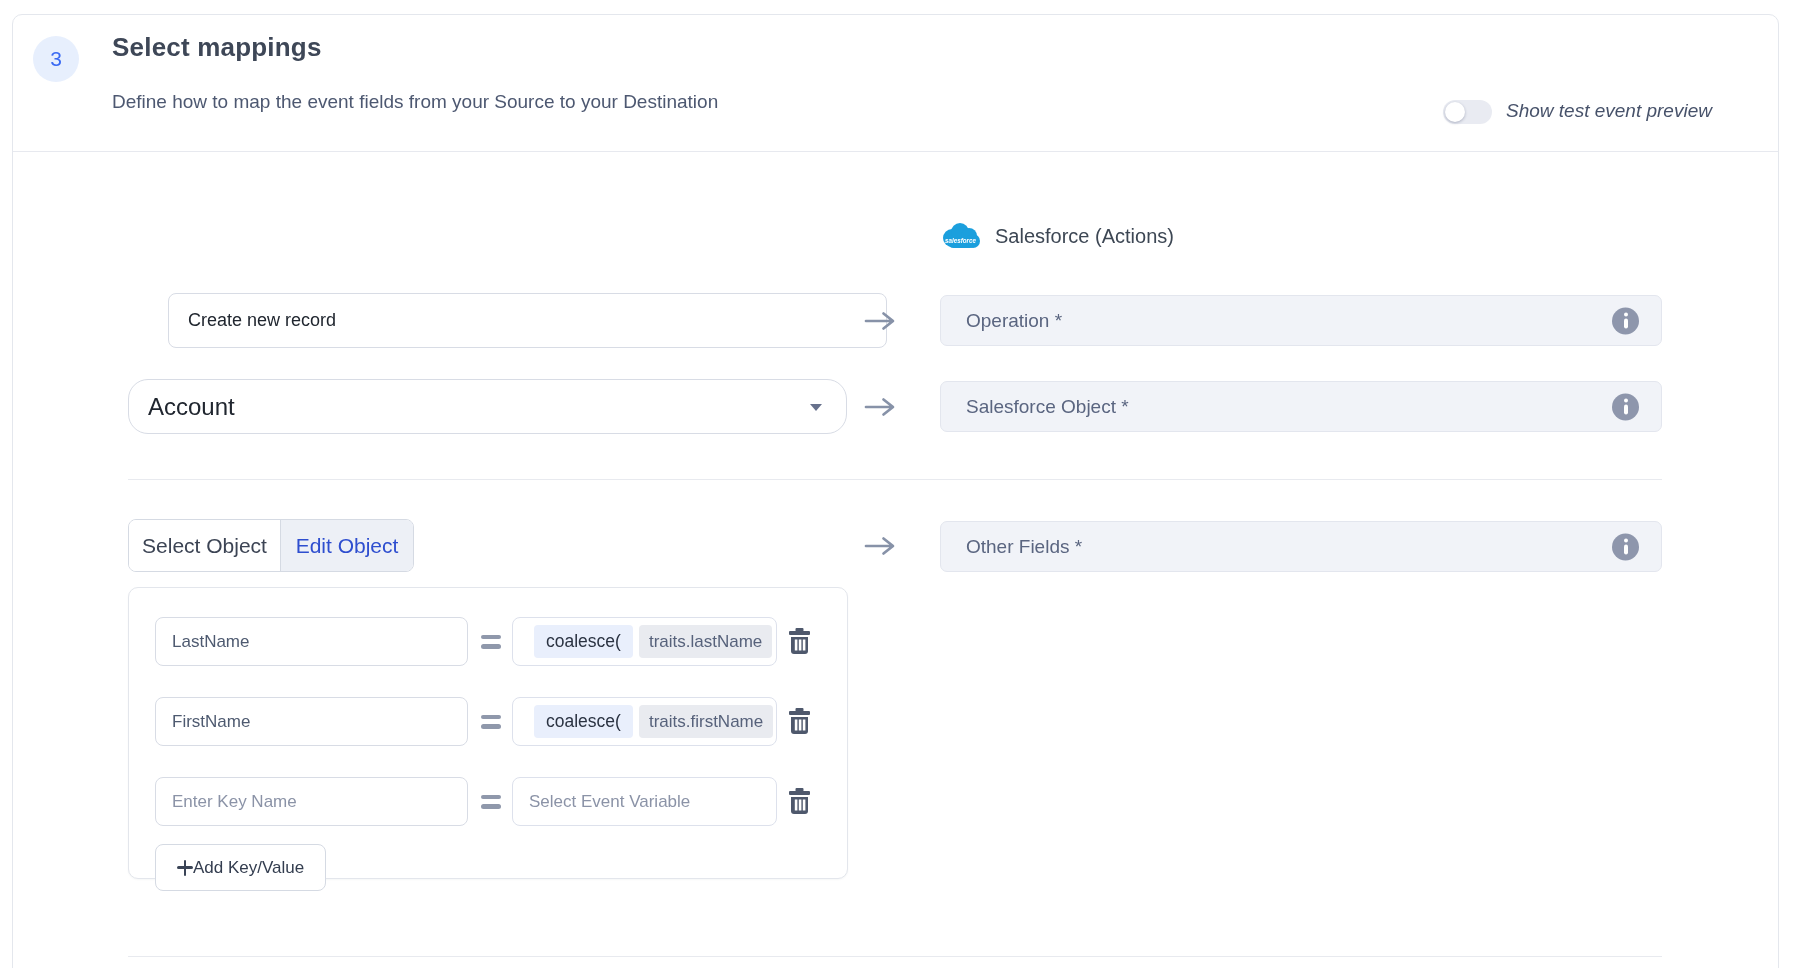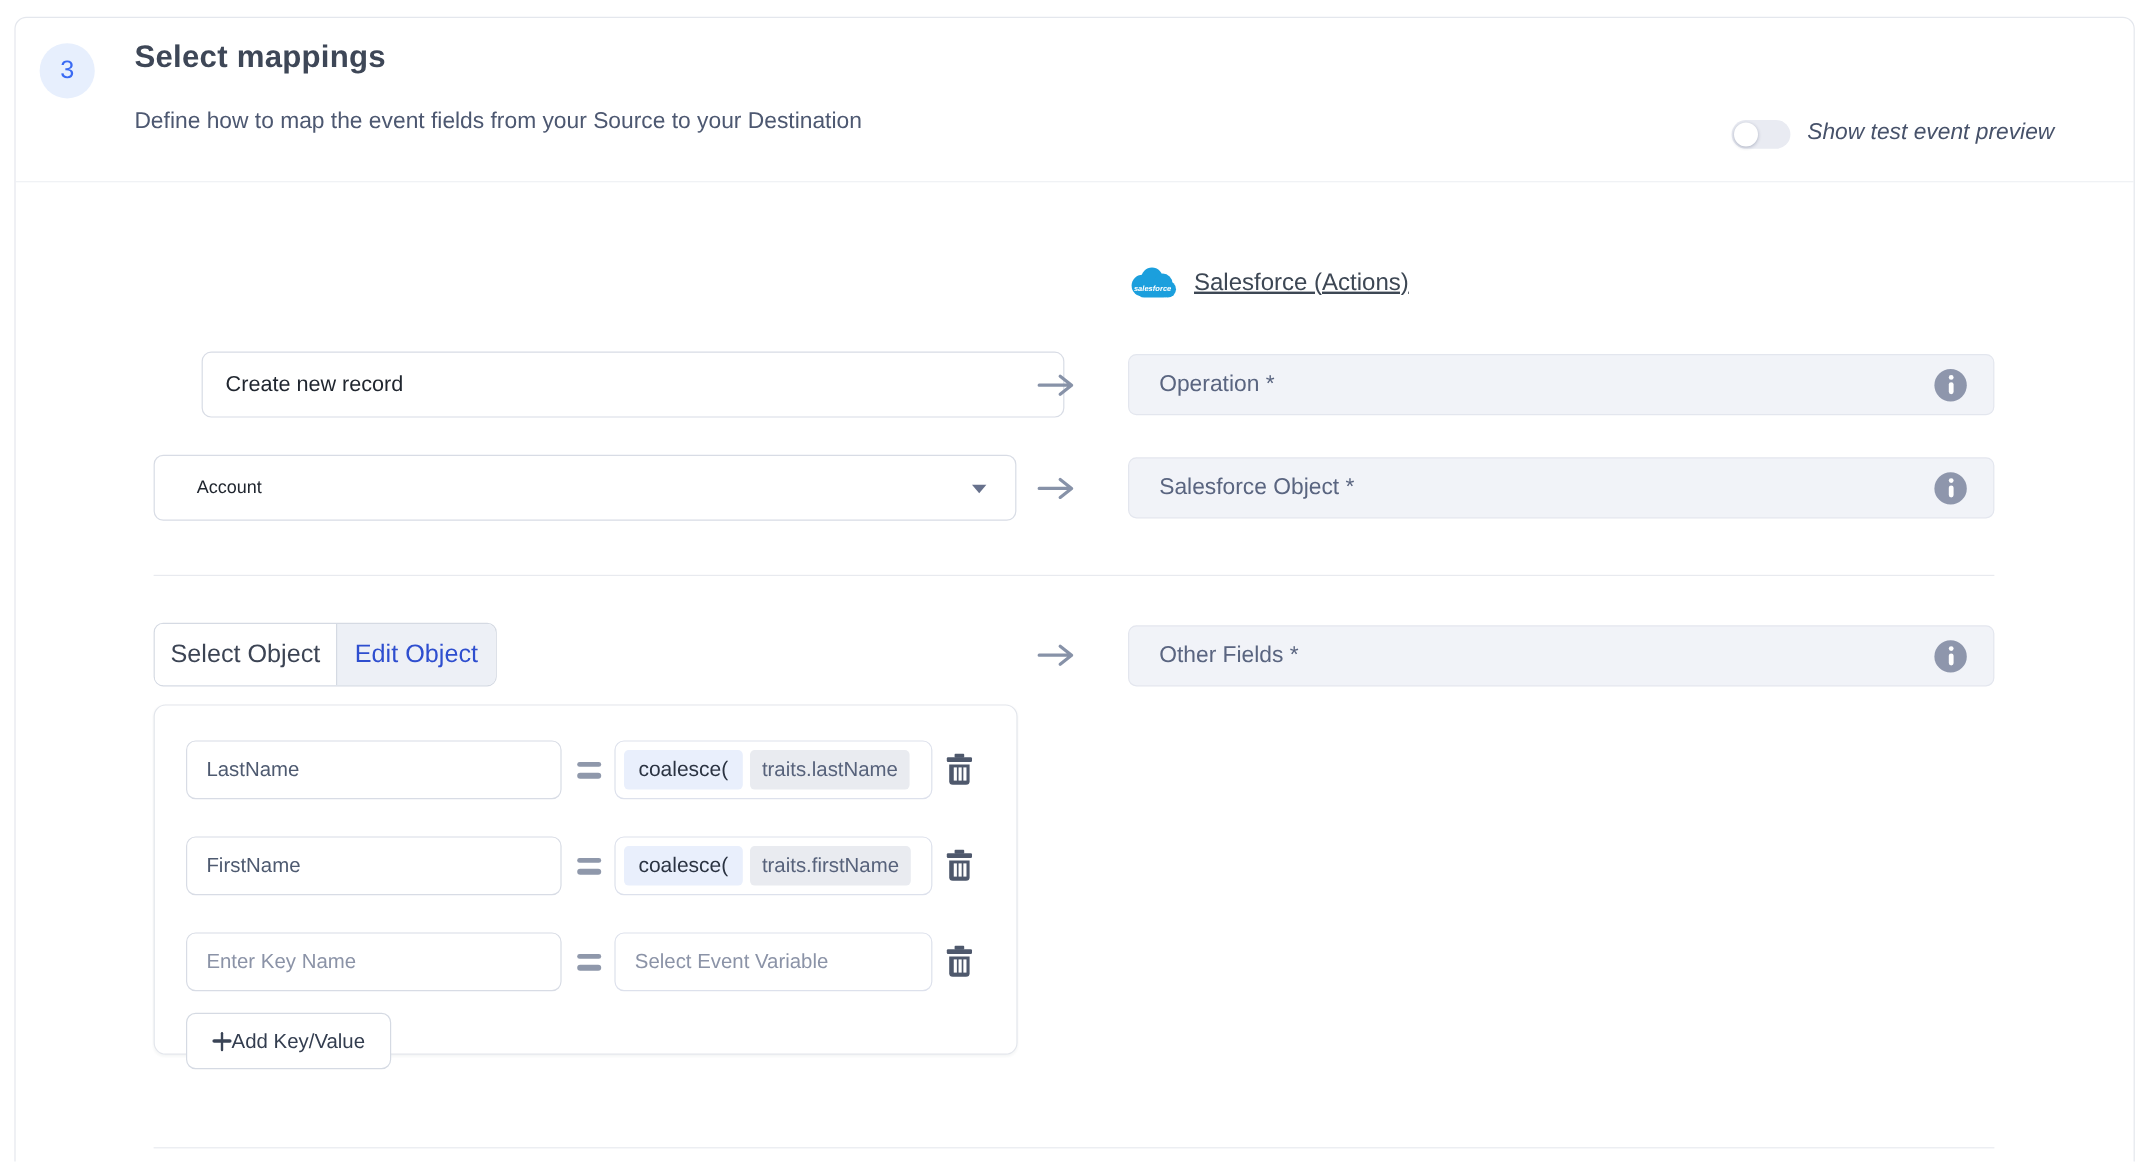"Salesforce (Actions)" .sf-name { text-decoration: underline -> none }
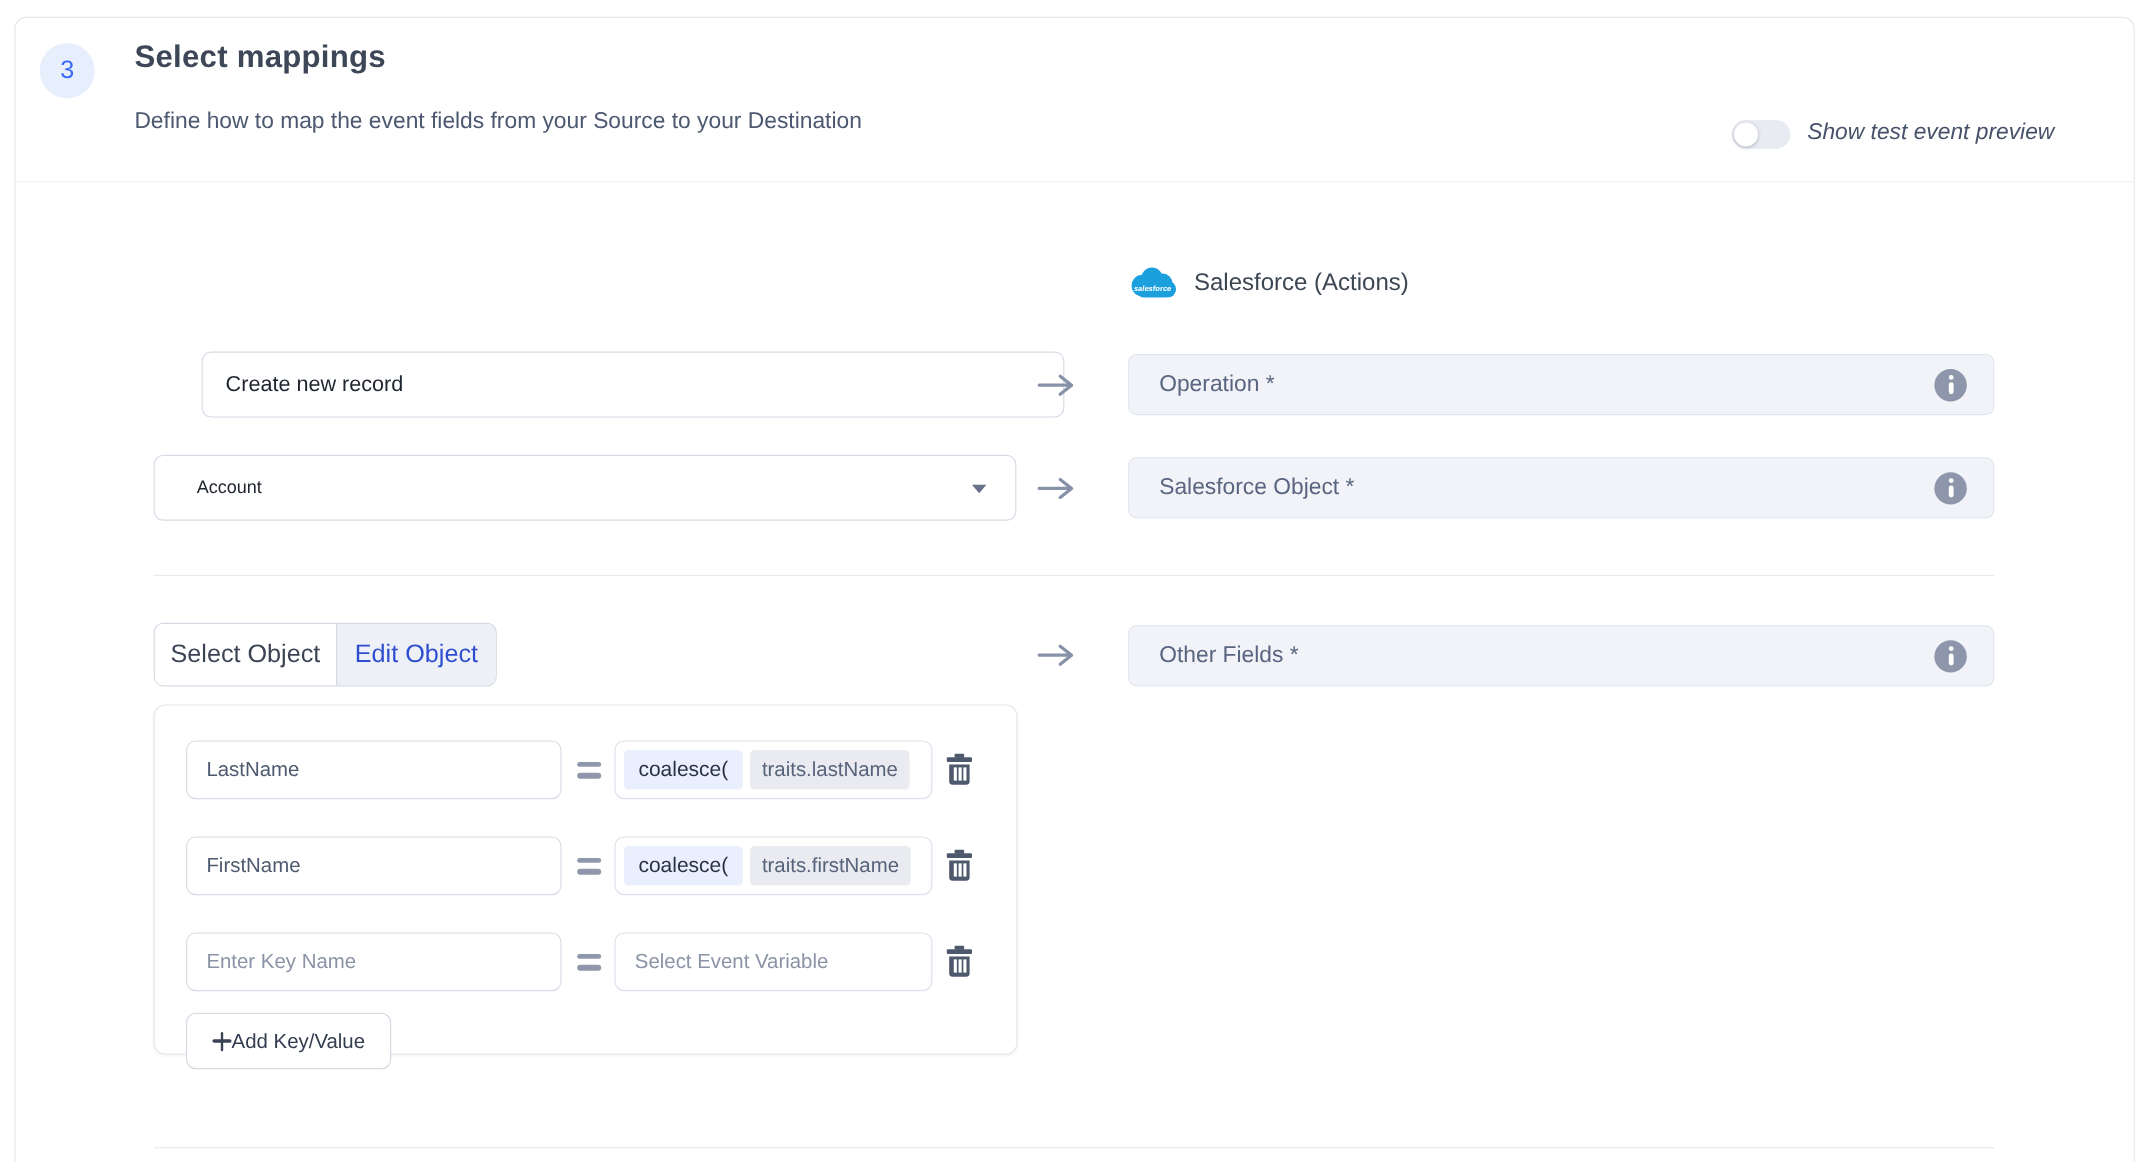"Account" .src-select { border-radius: 8px -> 20px; font-size: 15px -> 24px; padding: 0 35px -> 0 19px }
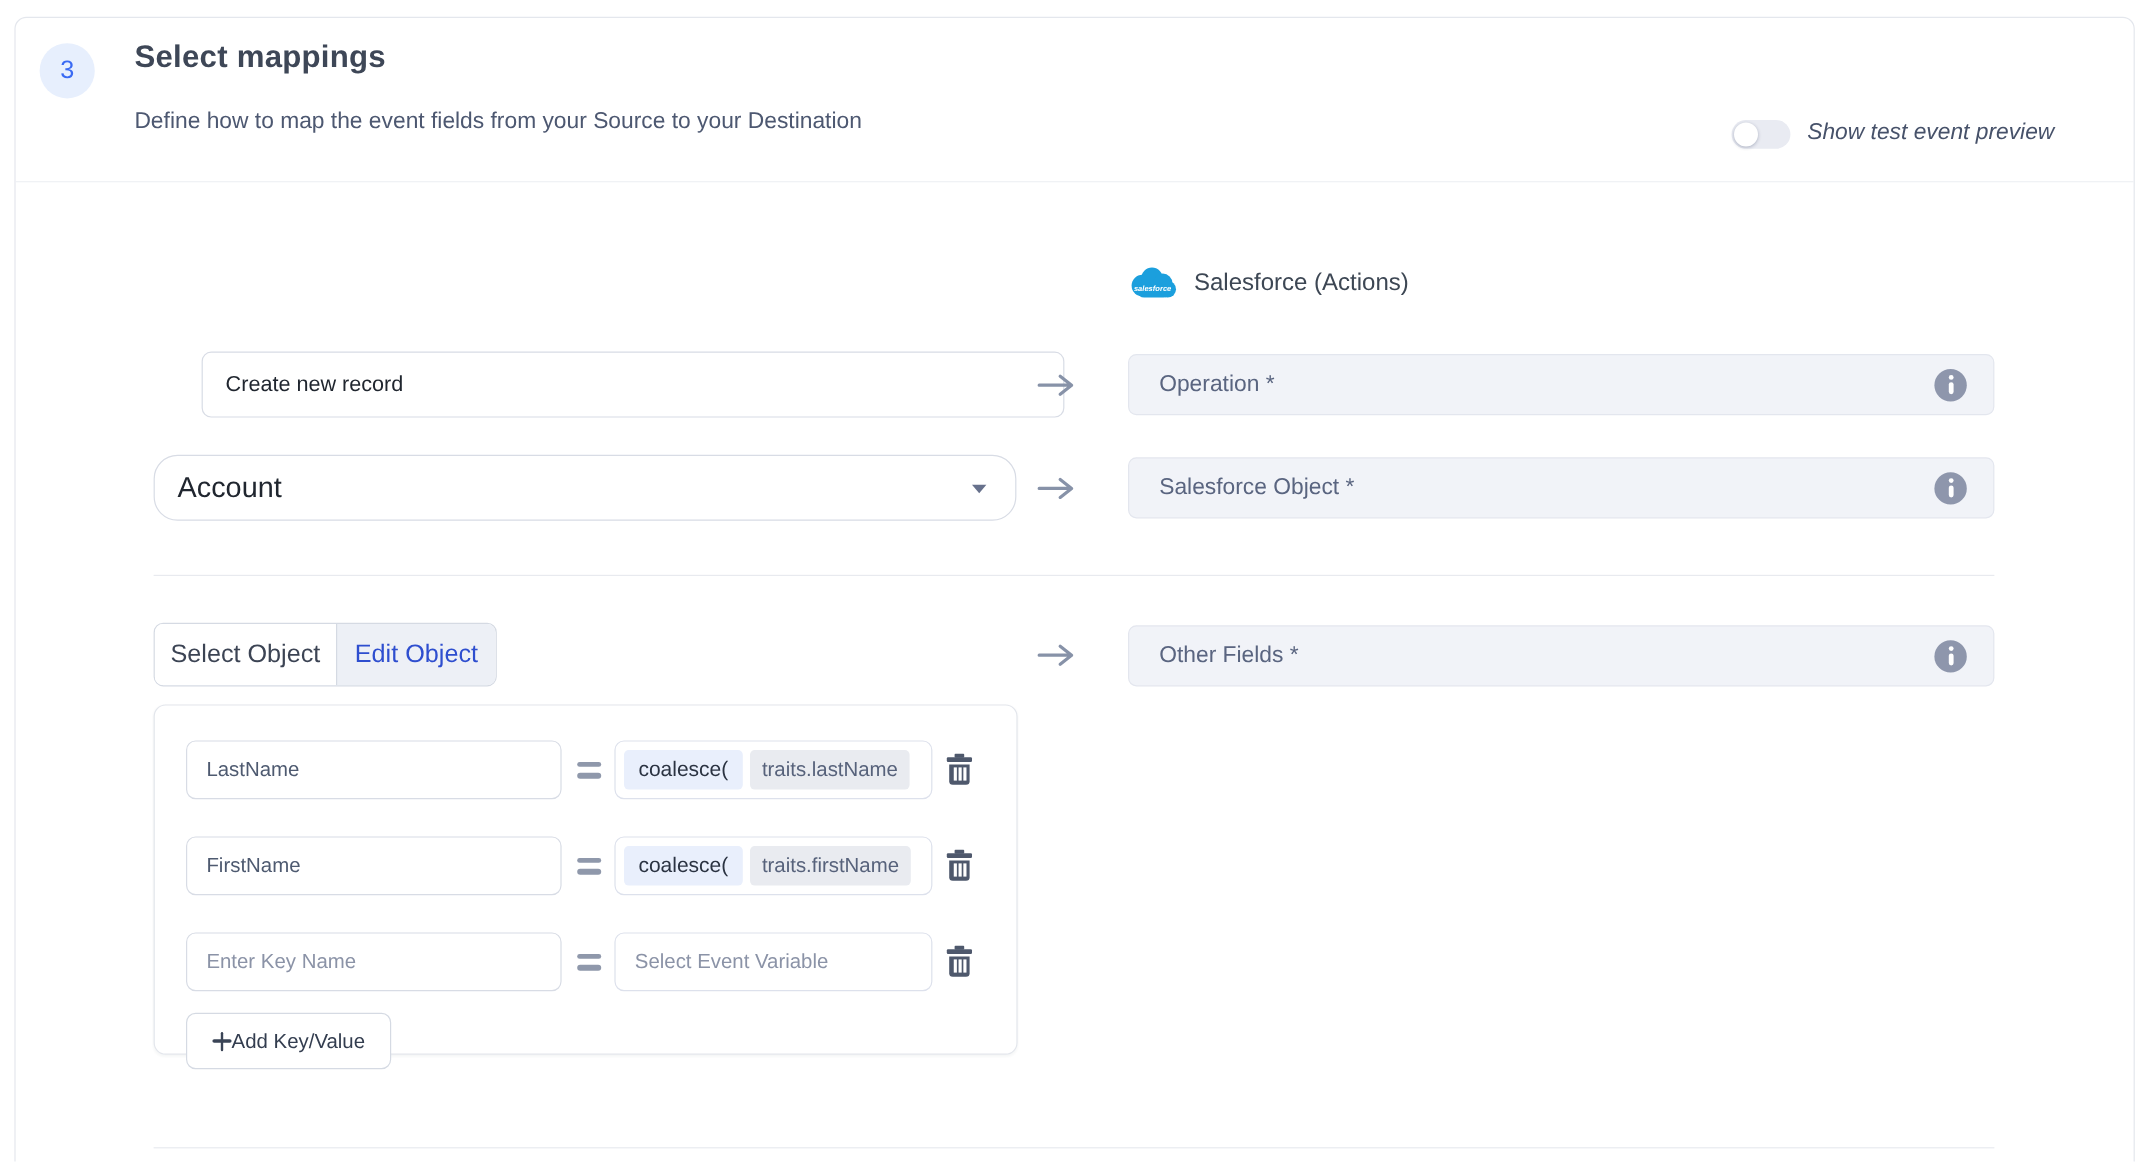"coalesce(" .kv-value { padding-left: 7px -> 21px }
